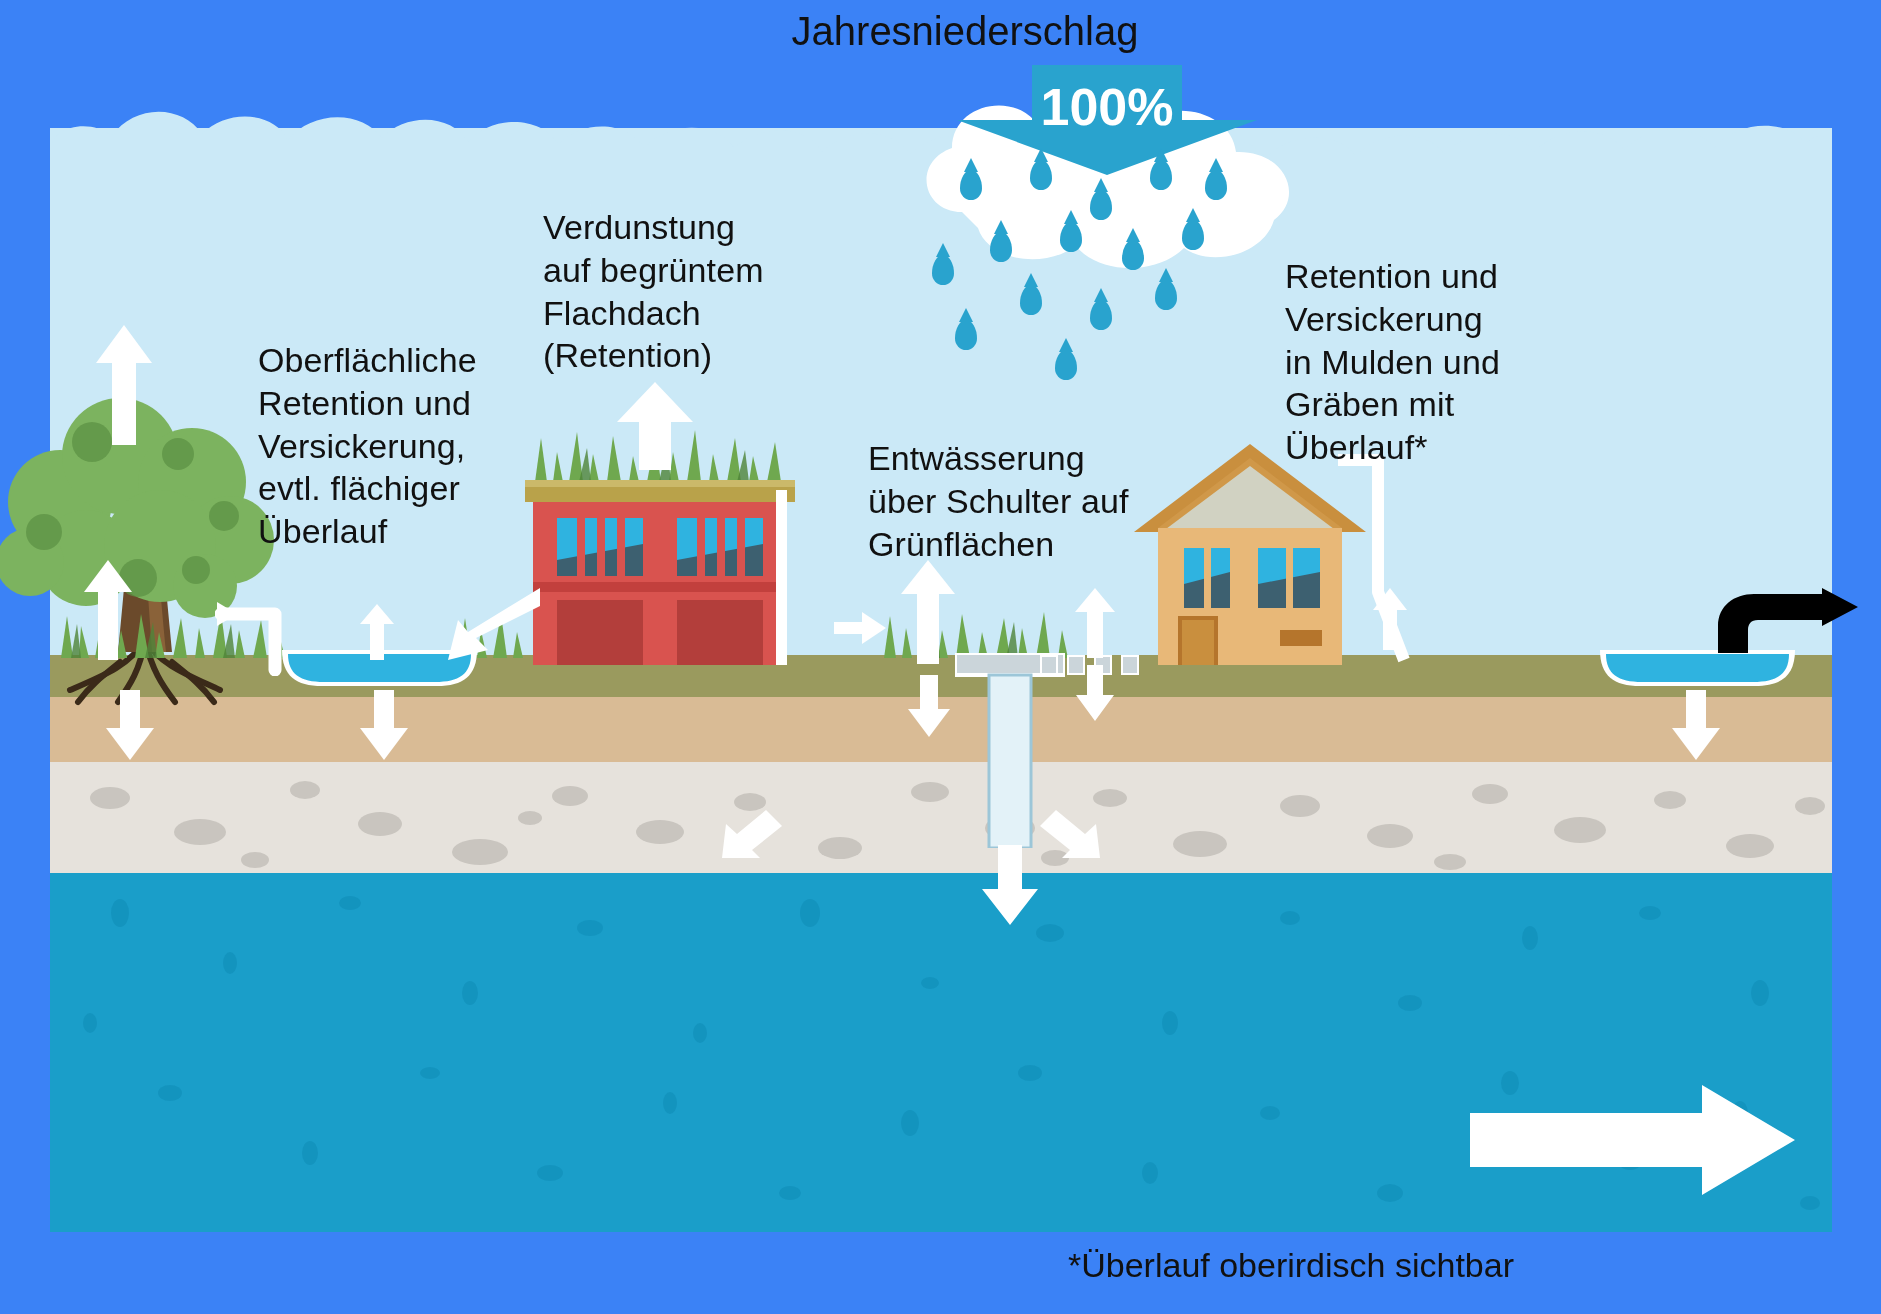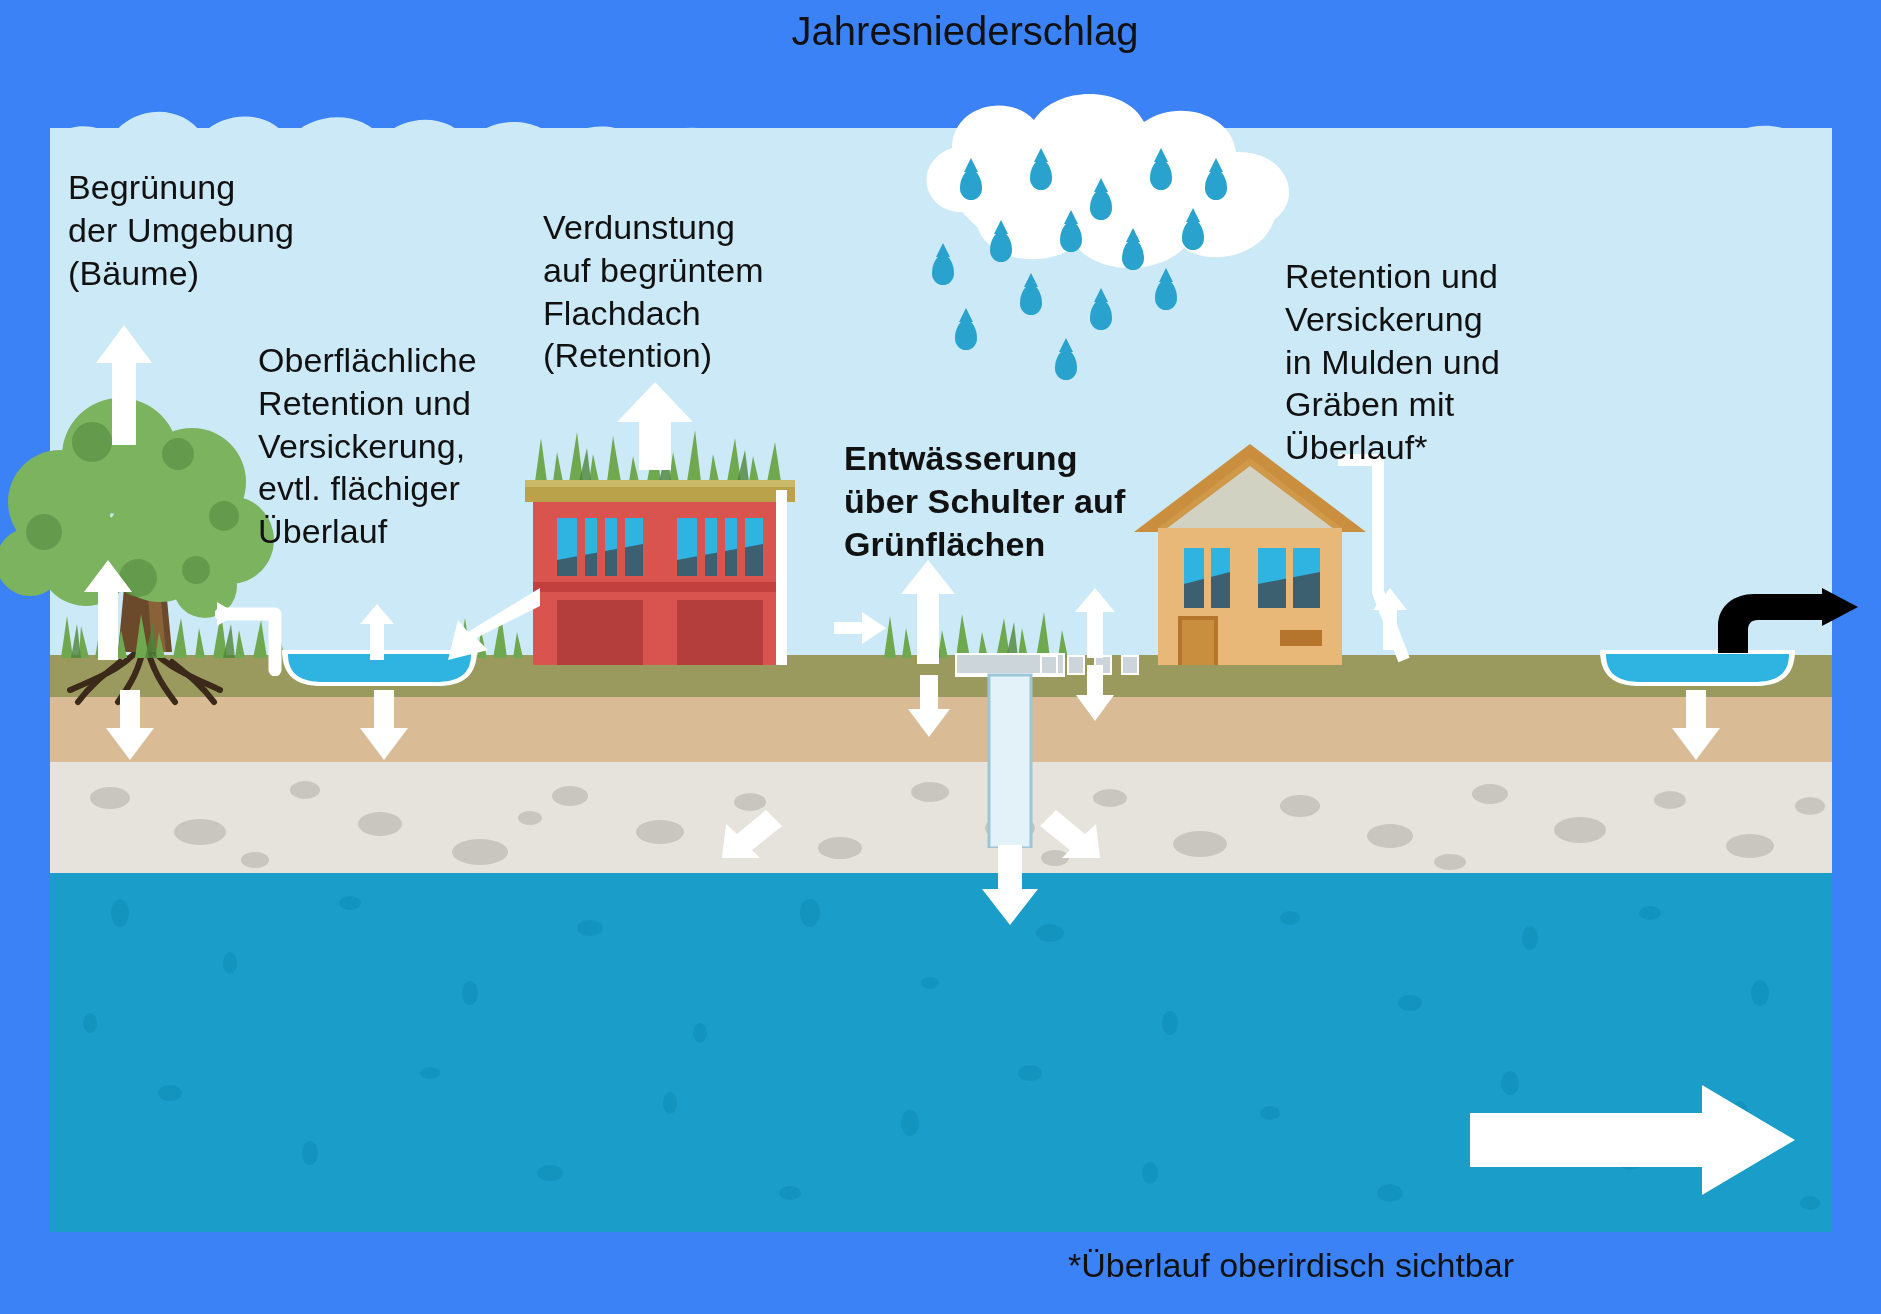"100%" div.rain-arrow { html: none -> <div> <svg> <path></path> </svg> <div>100%</div> </div> }
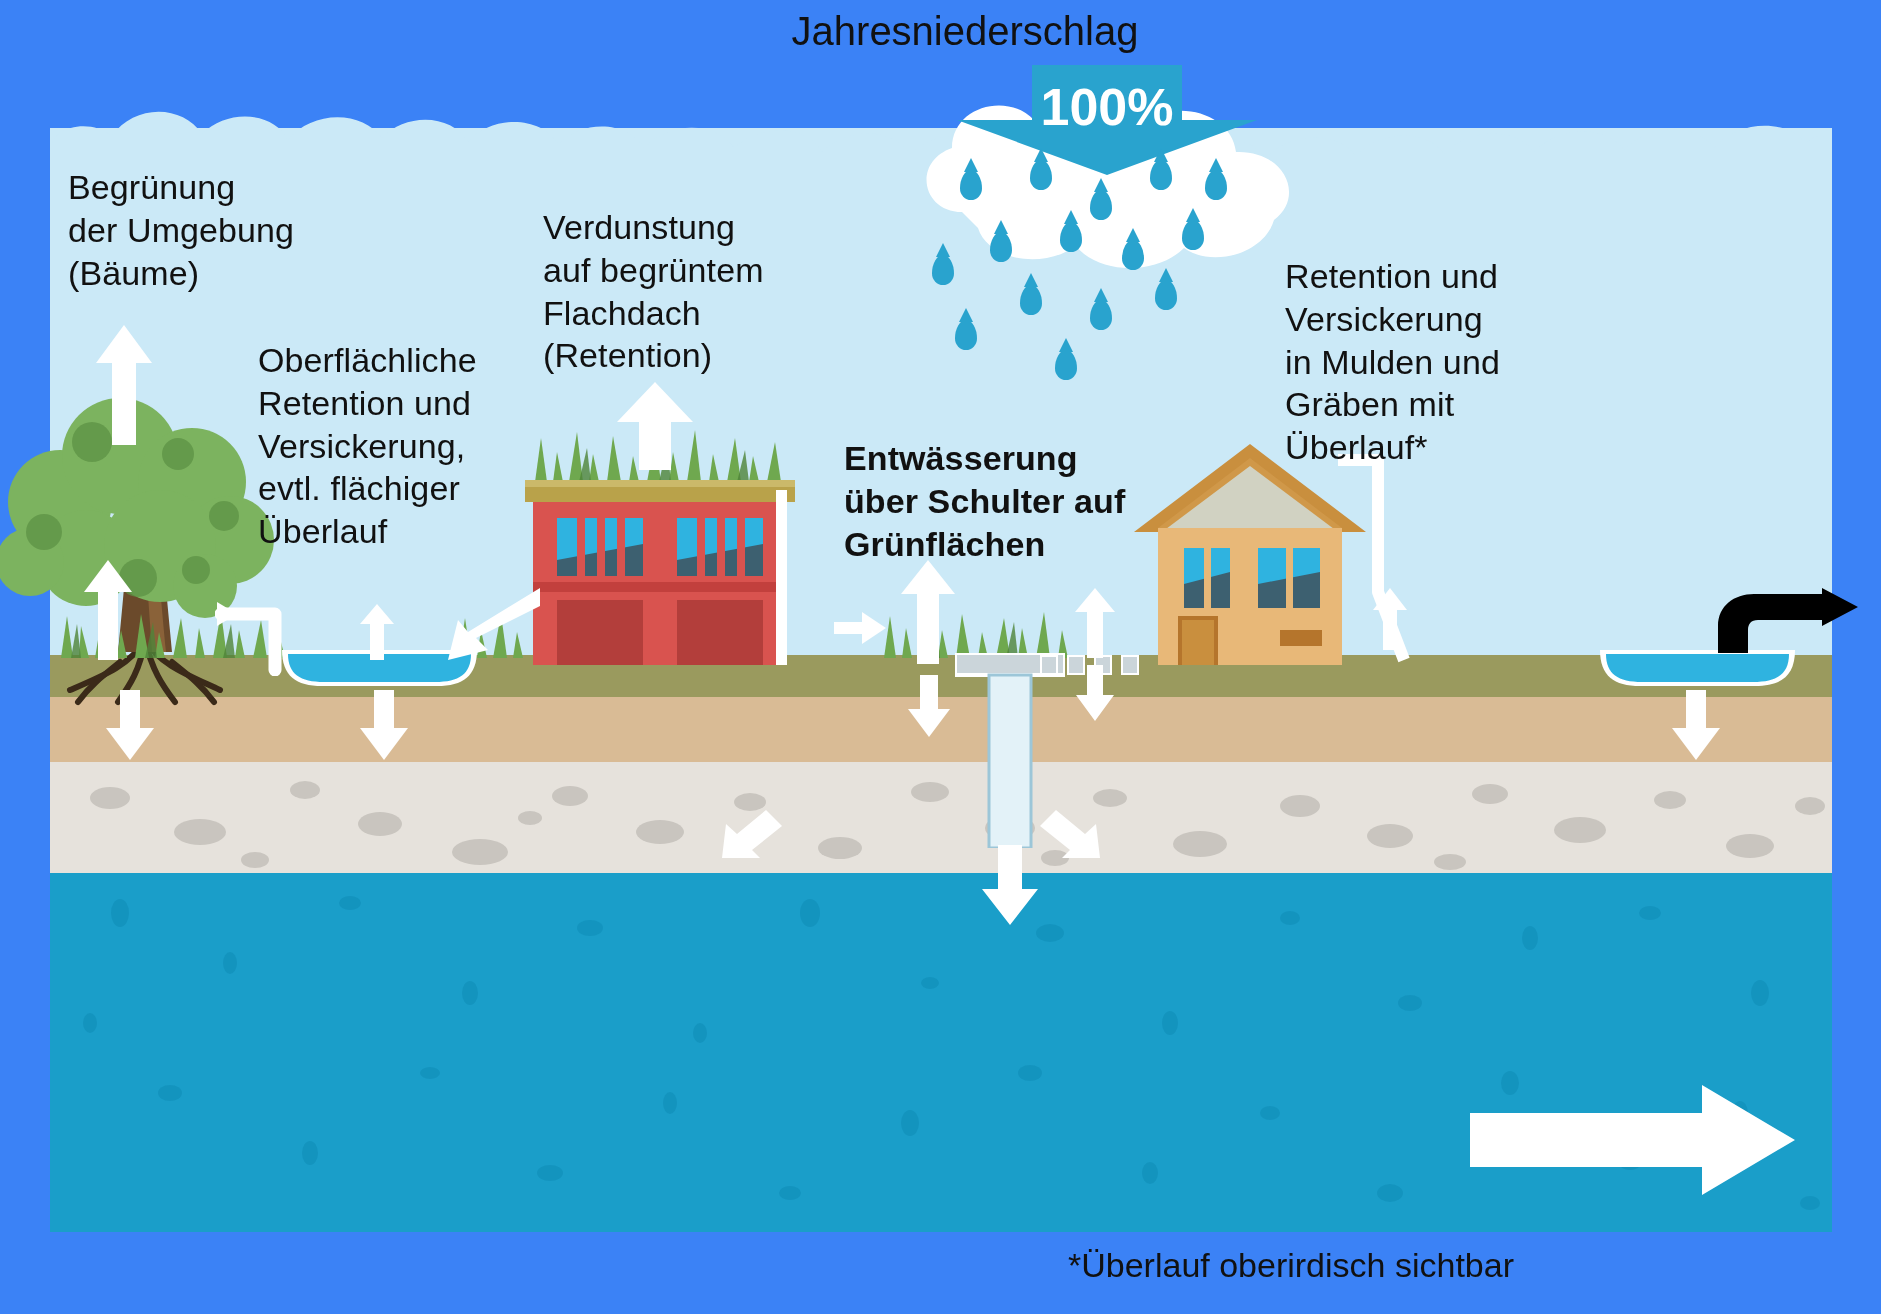"Begrünung" div.label { html: <div>Begrünung der Umgebung (Bäume)</div> -> none }
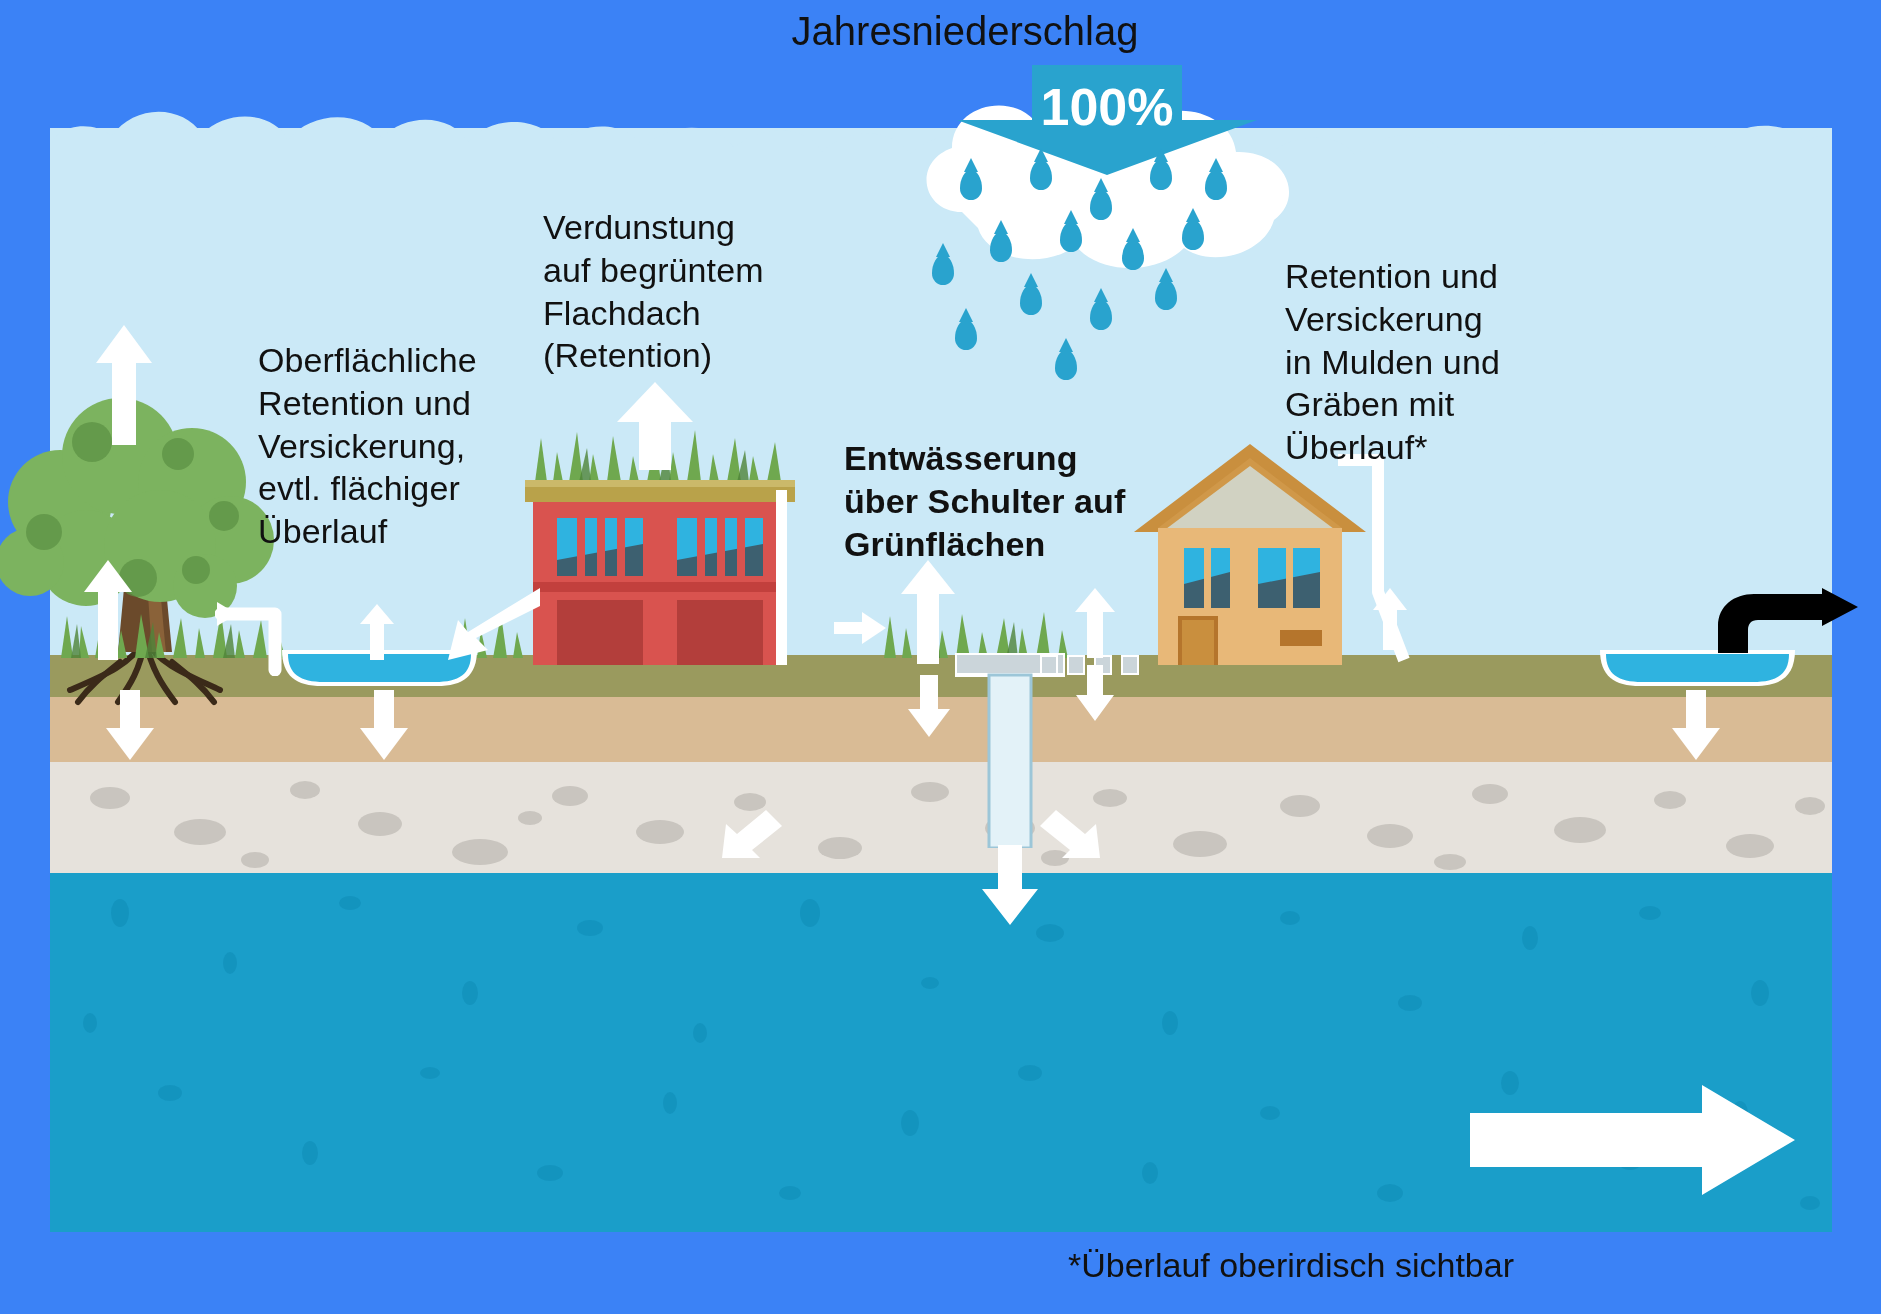"Entwässerung" div.label { font-weight: bold -> none; left: 844px -> 868px }
